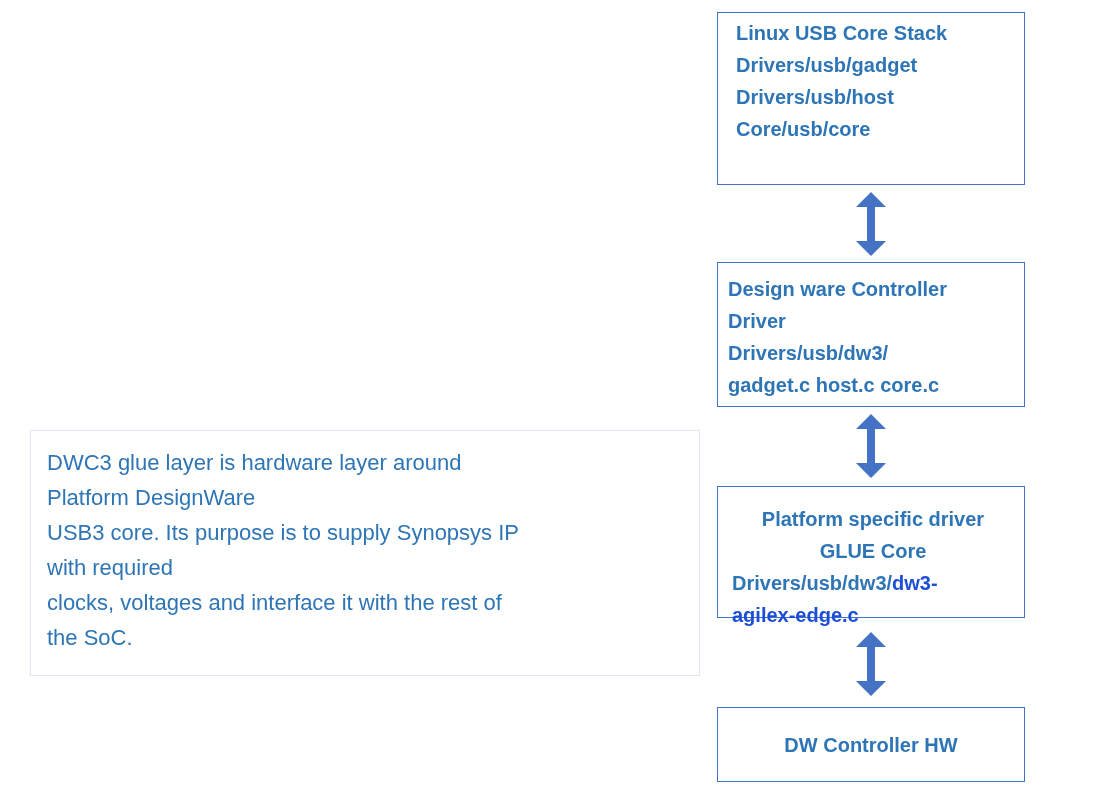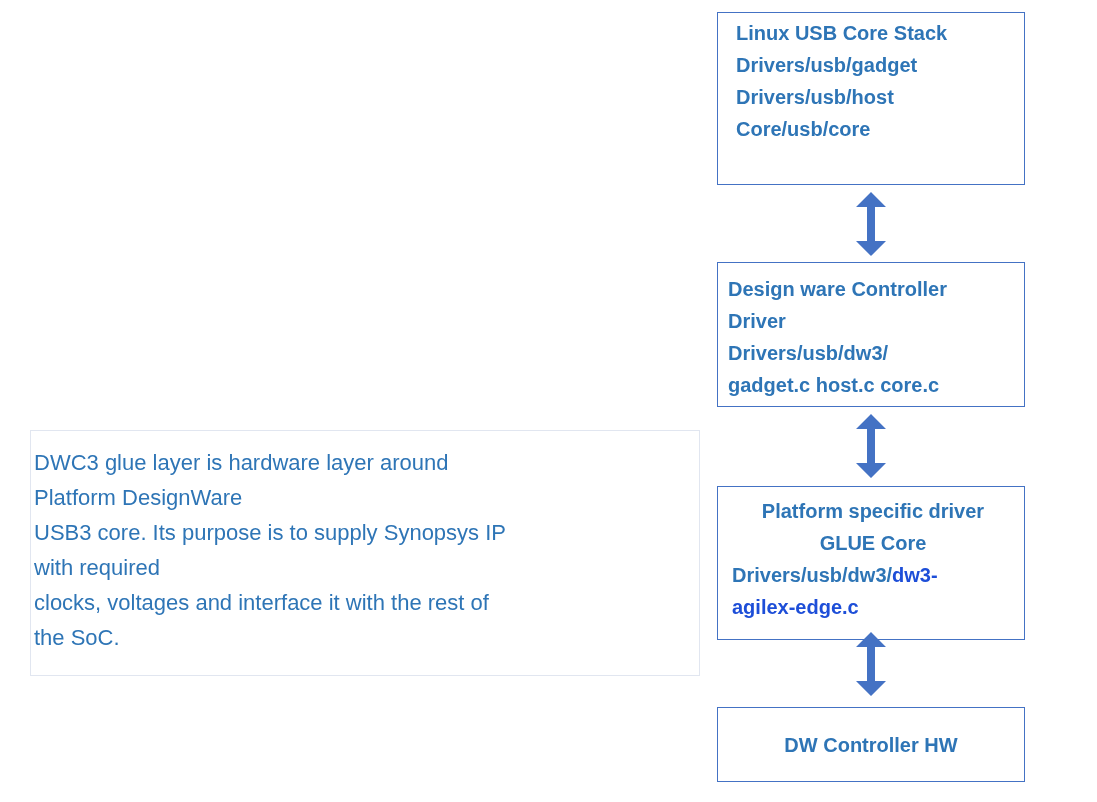"DWC3 glue layer is hardware" .note { padding: 14px 3px -> 14px 16px }
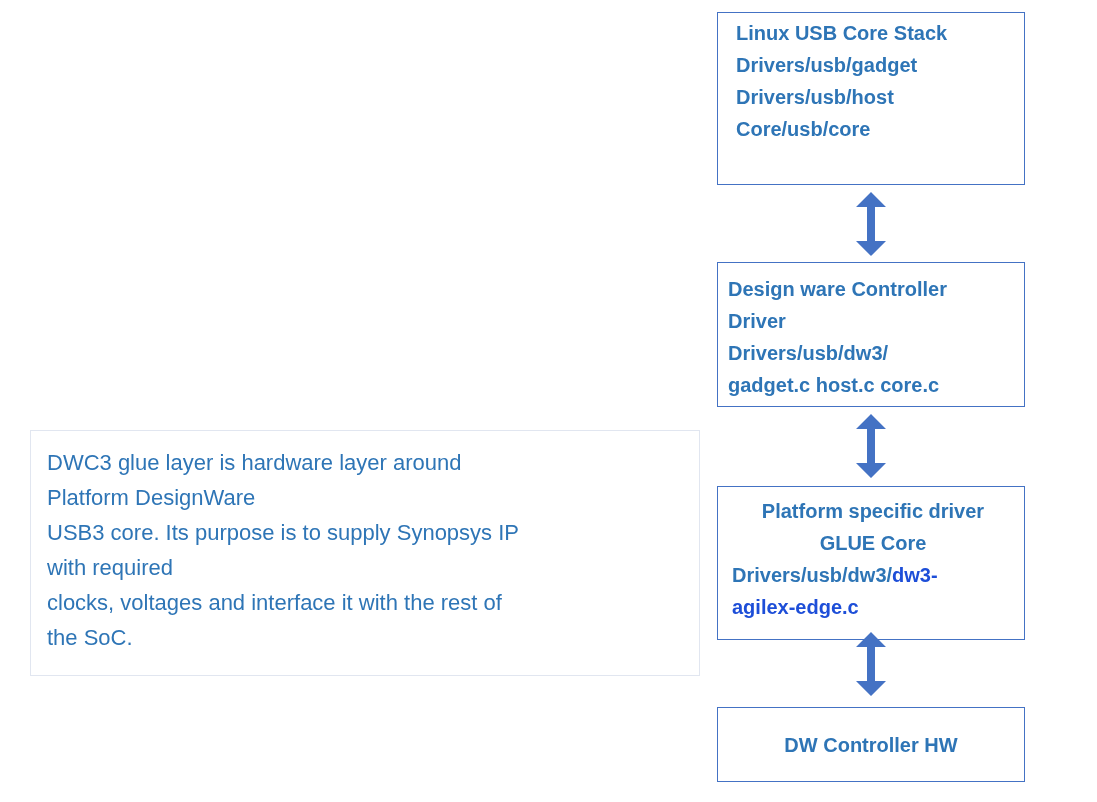"Platform specific driver" .box3 { height: 154px -> 132px; padding: 8px 10px 0 14px -> 16px 10px 0 14px }
